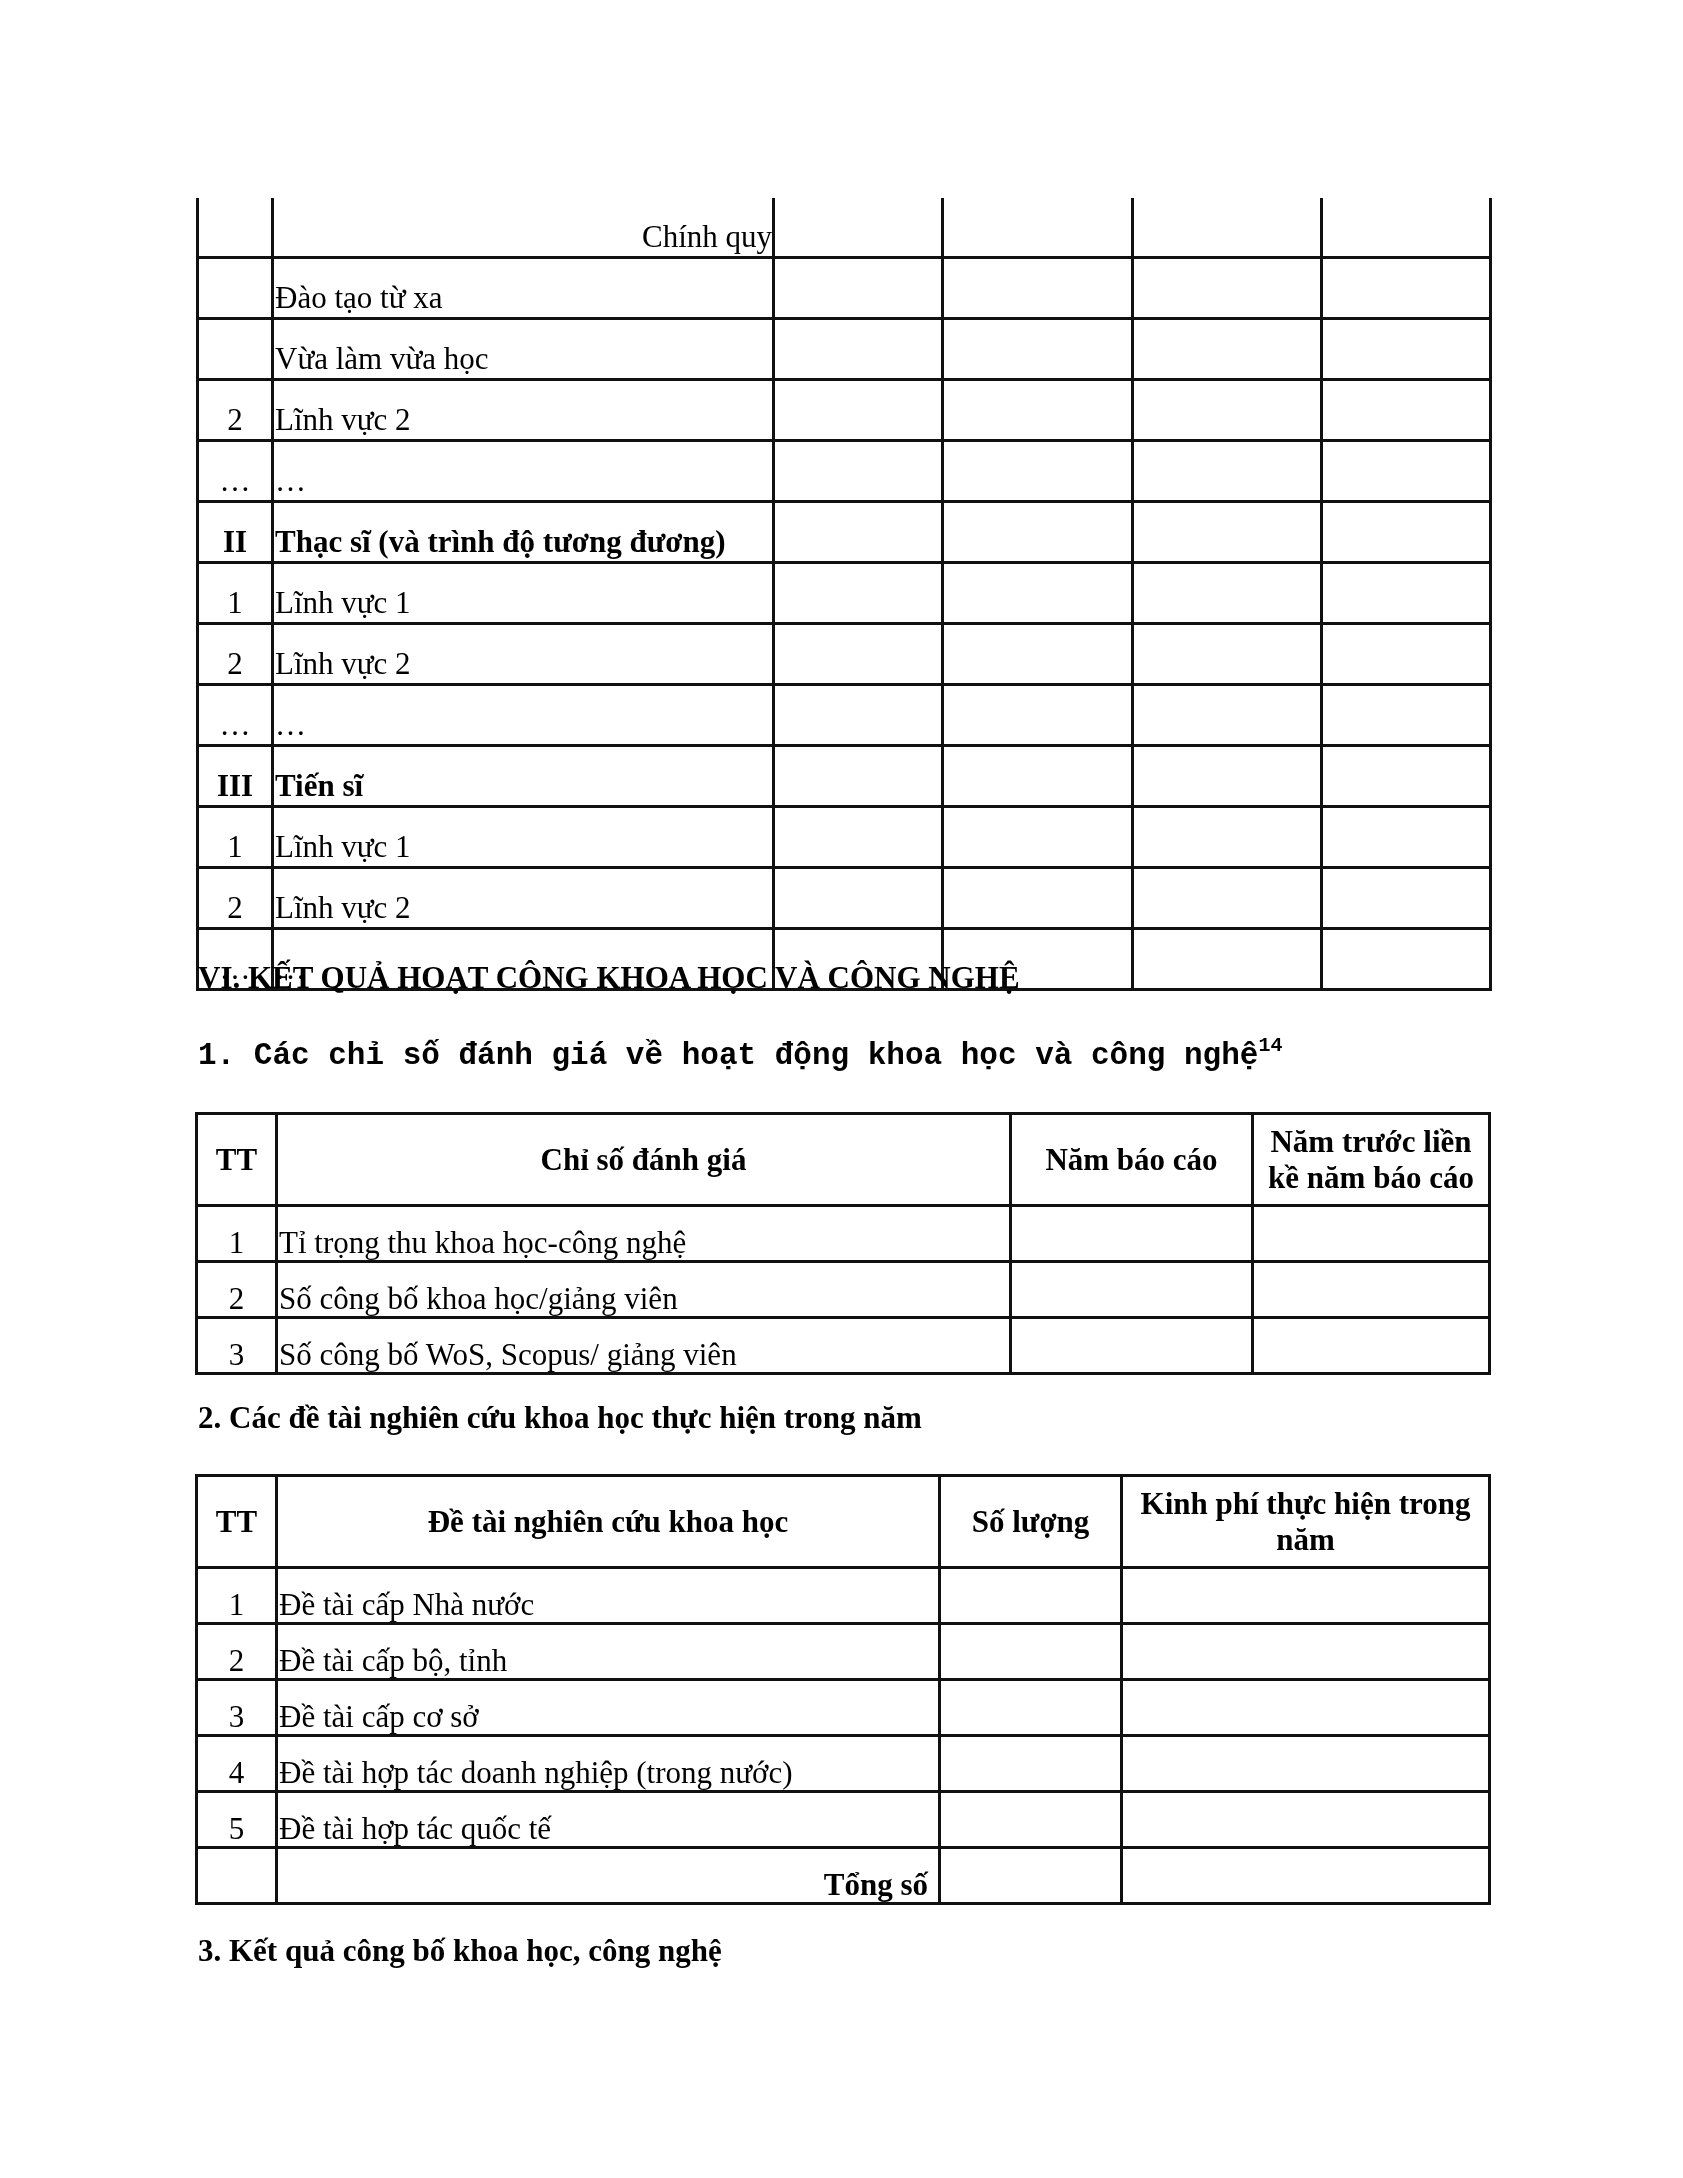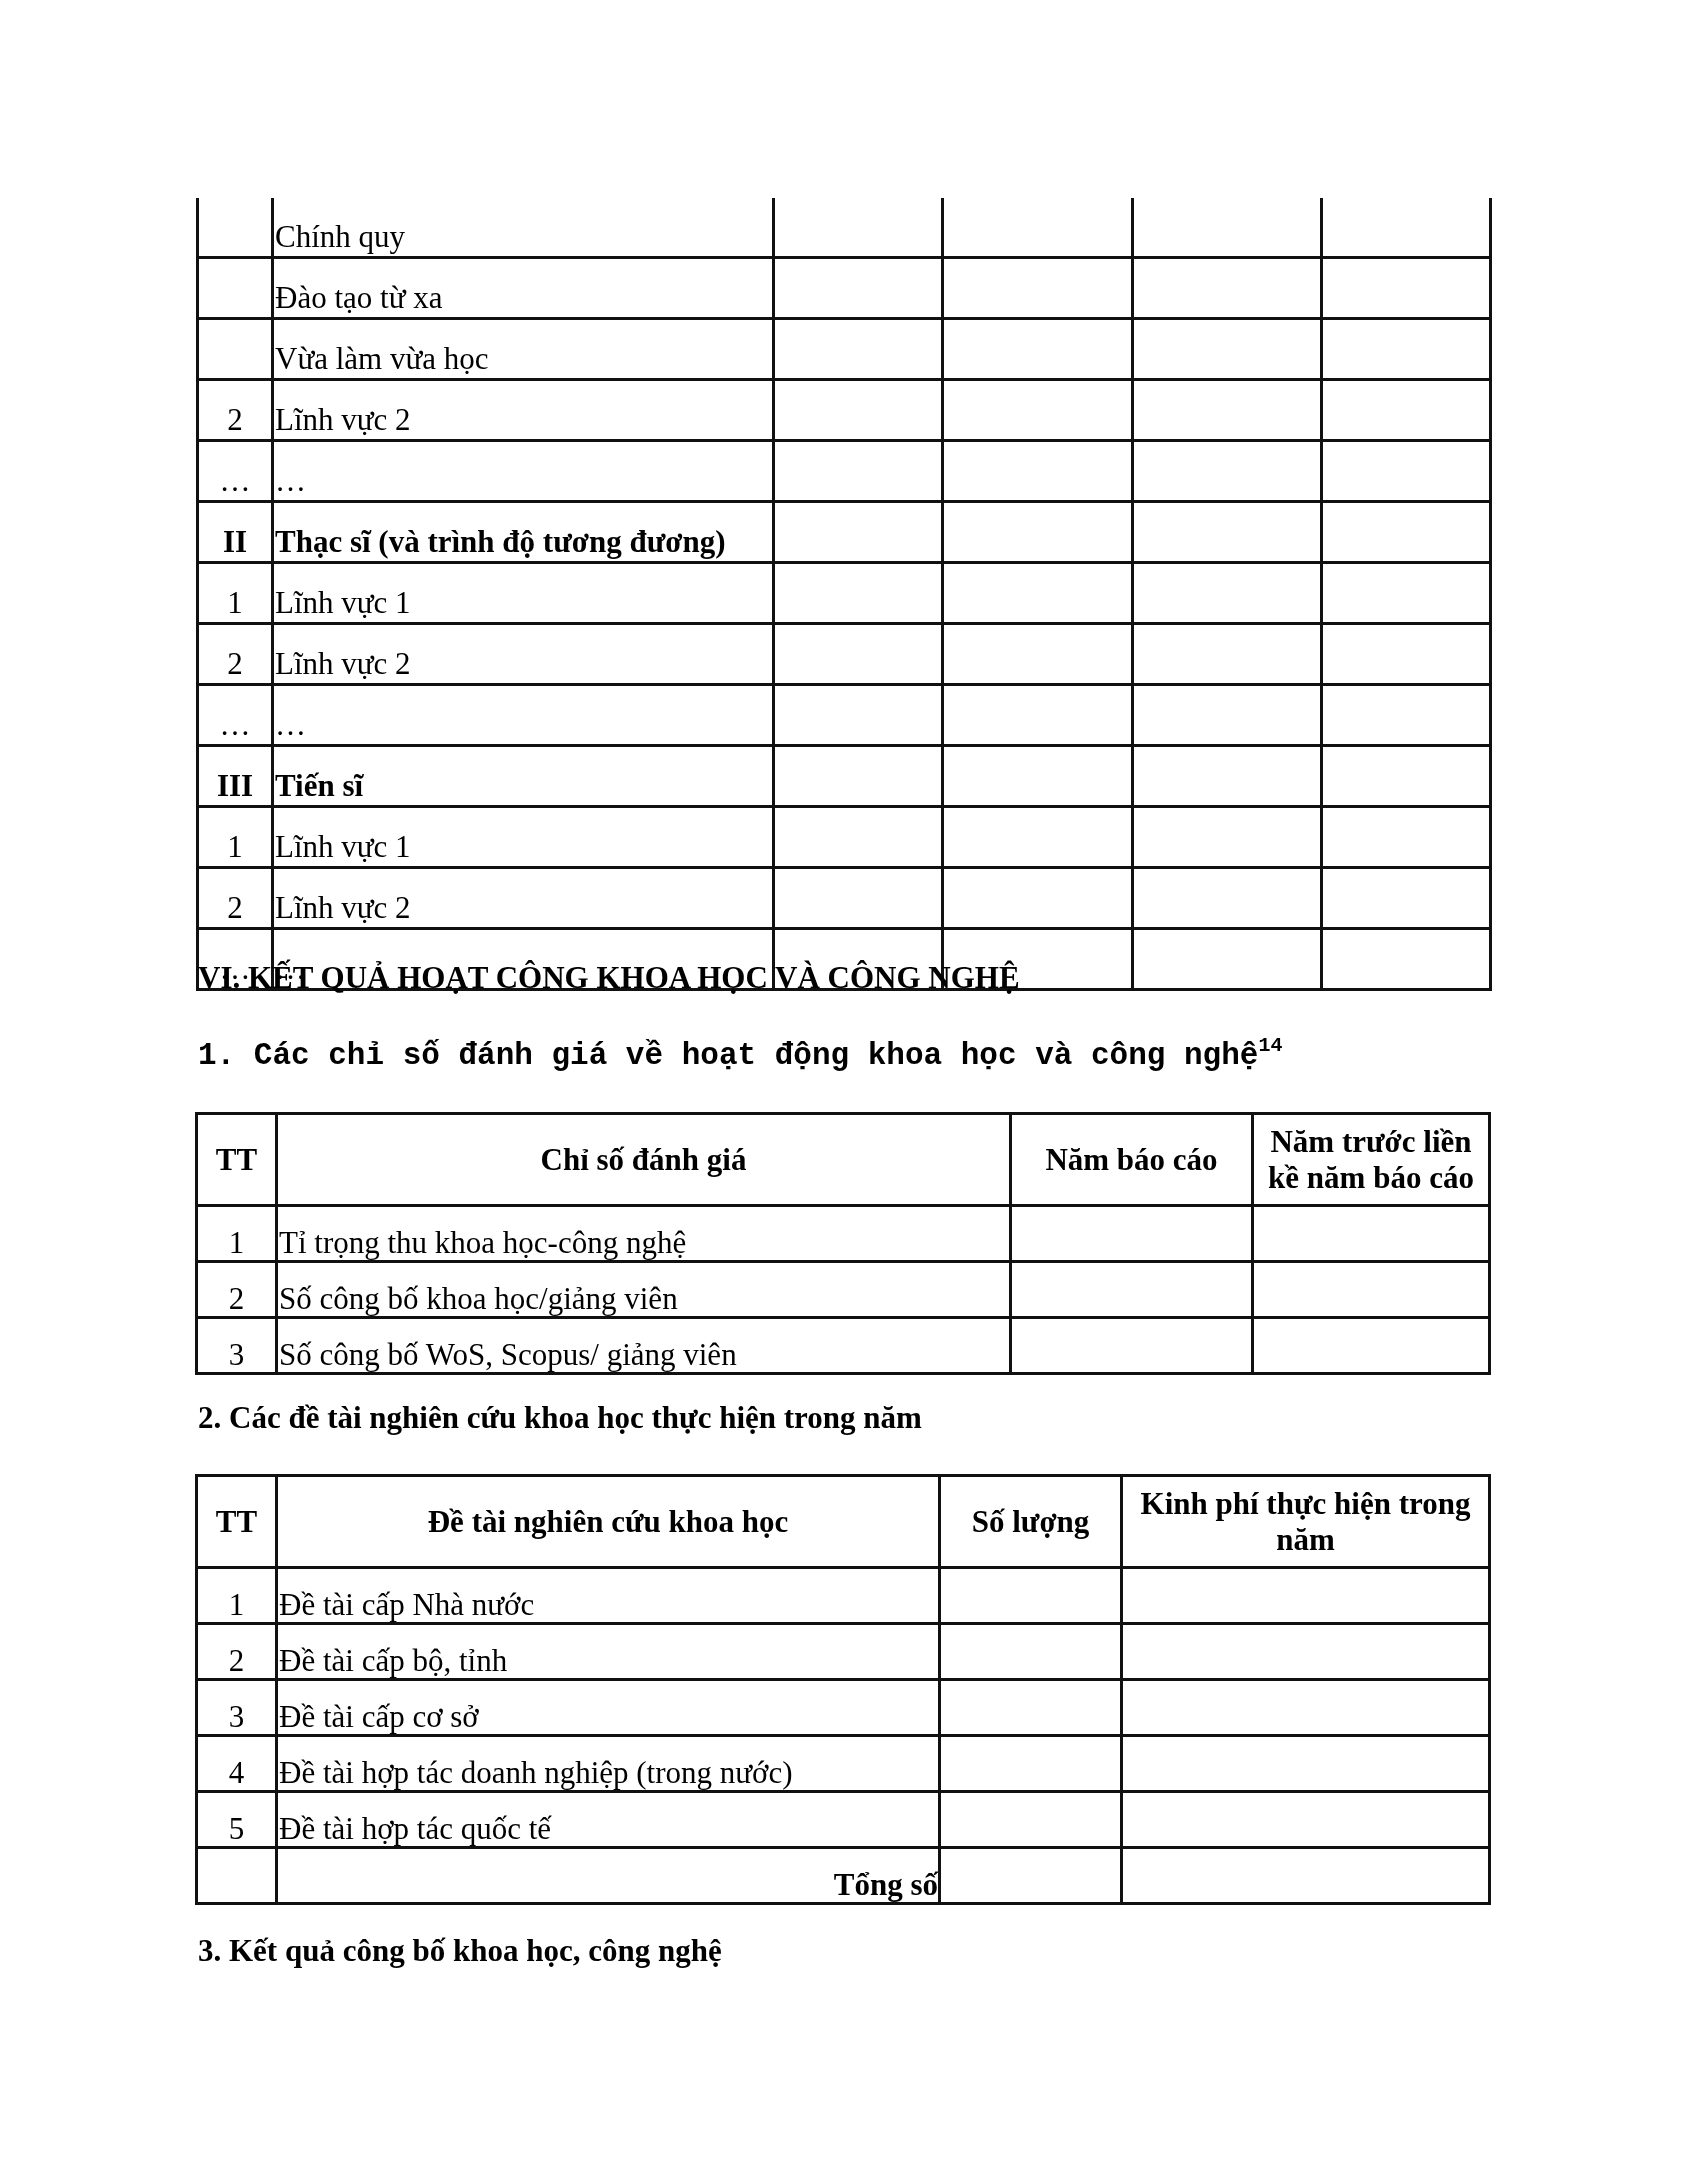"Chính quy" .t1 tr:first-child td { text-align: none -> right }
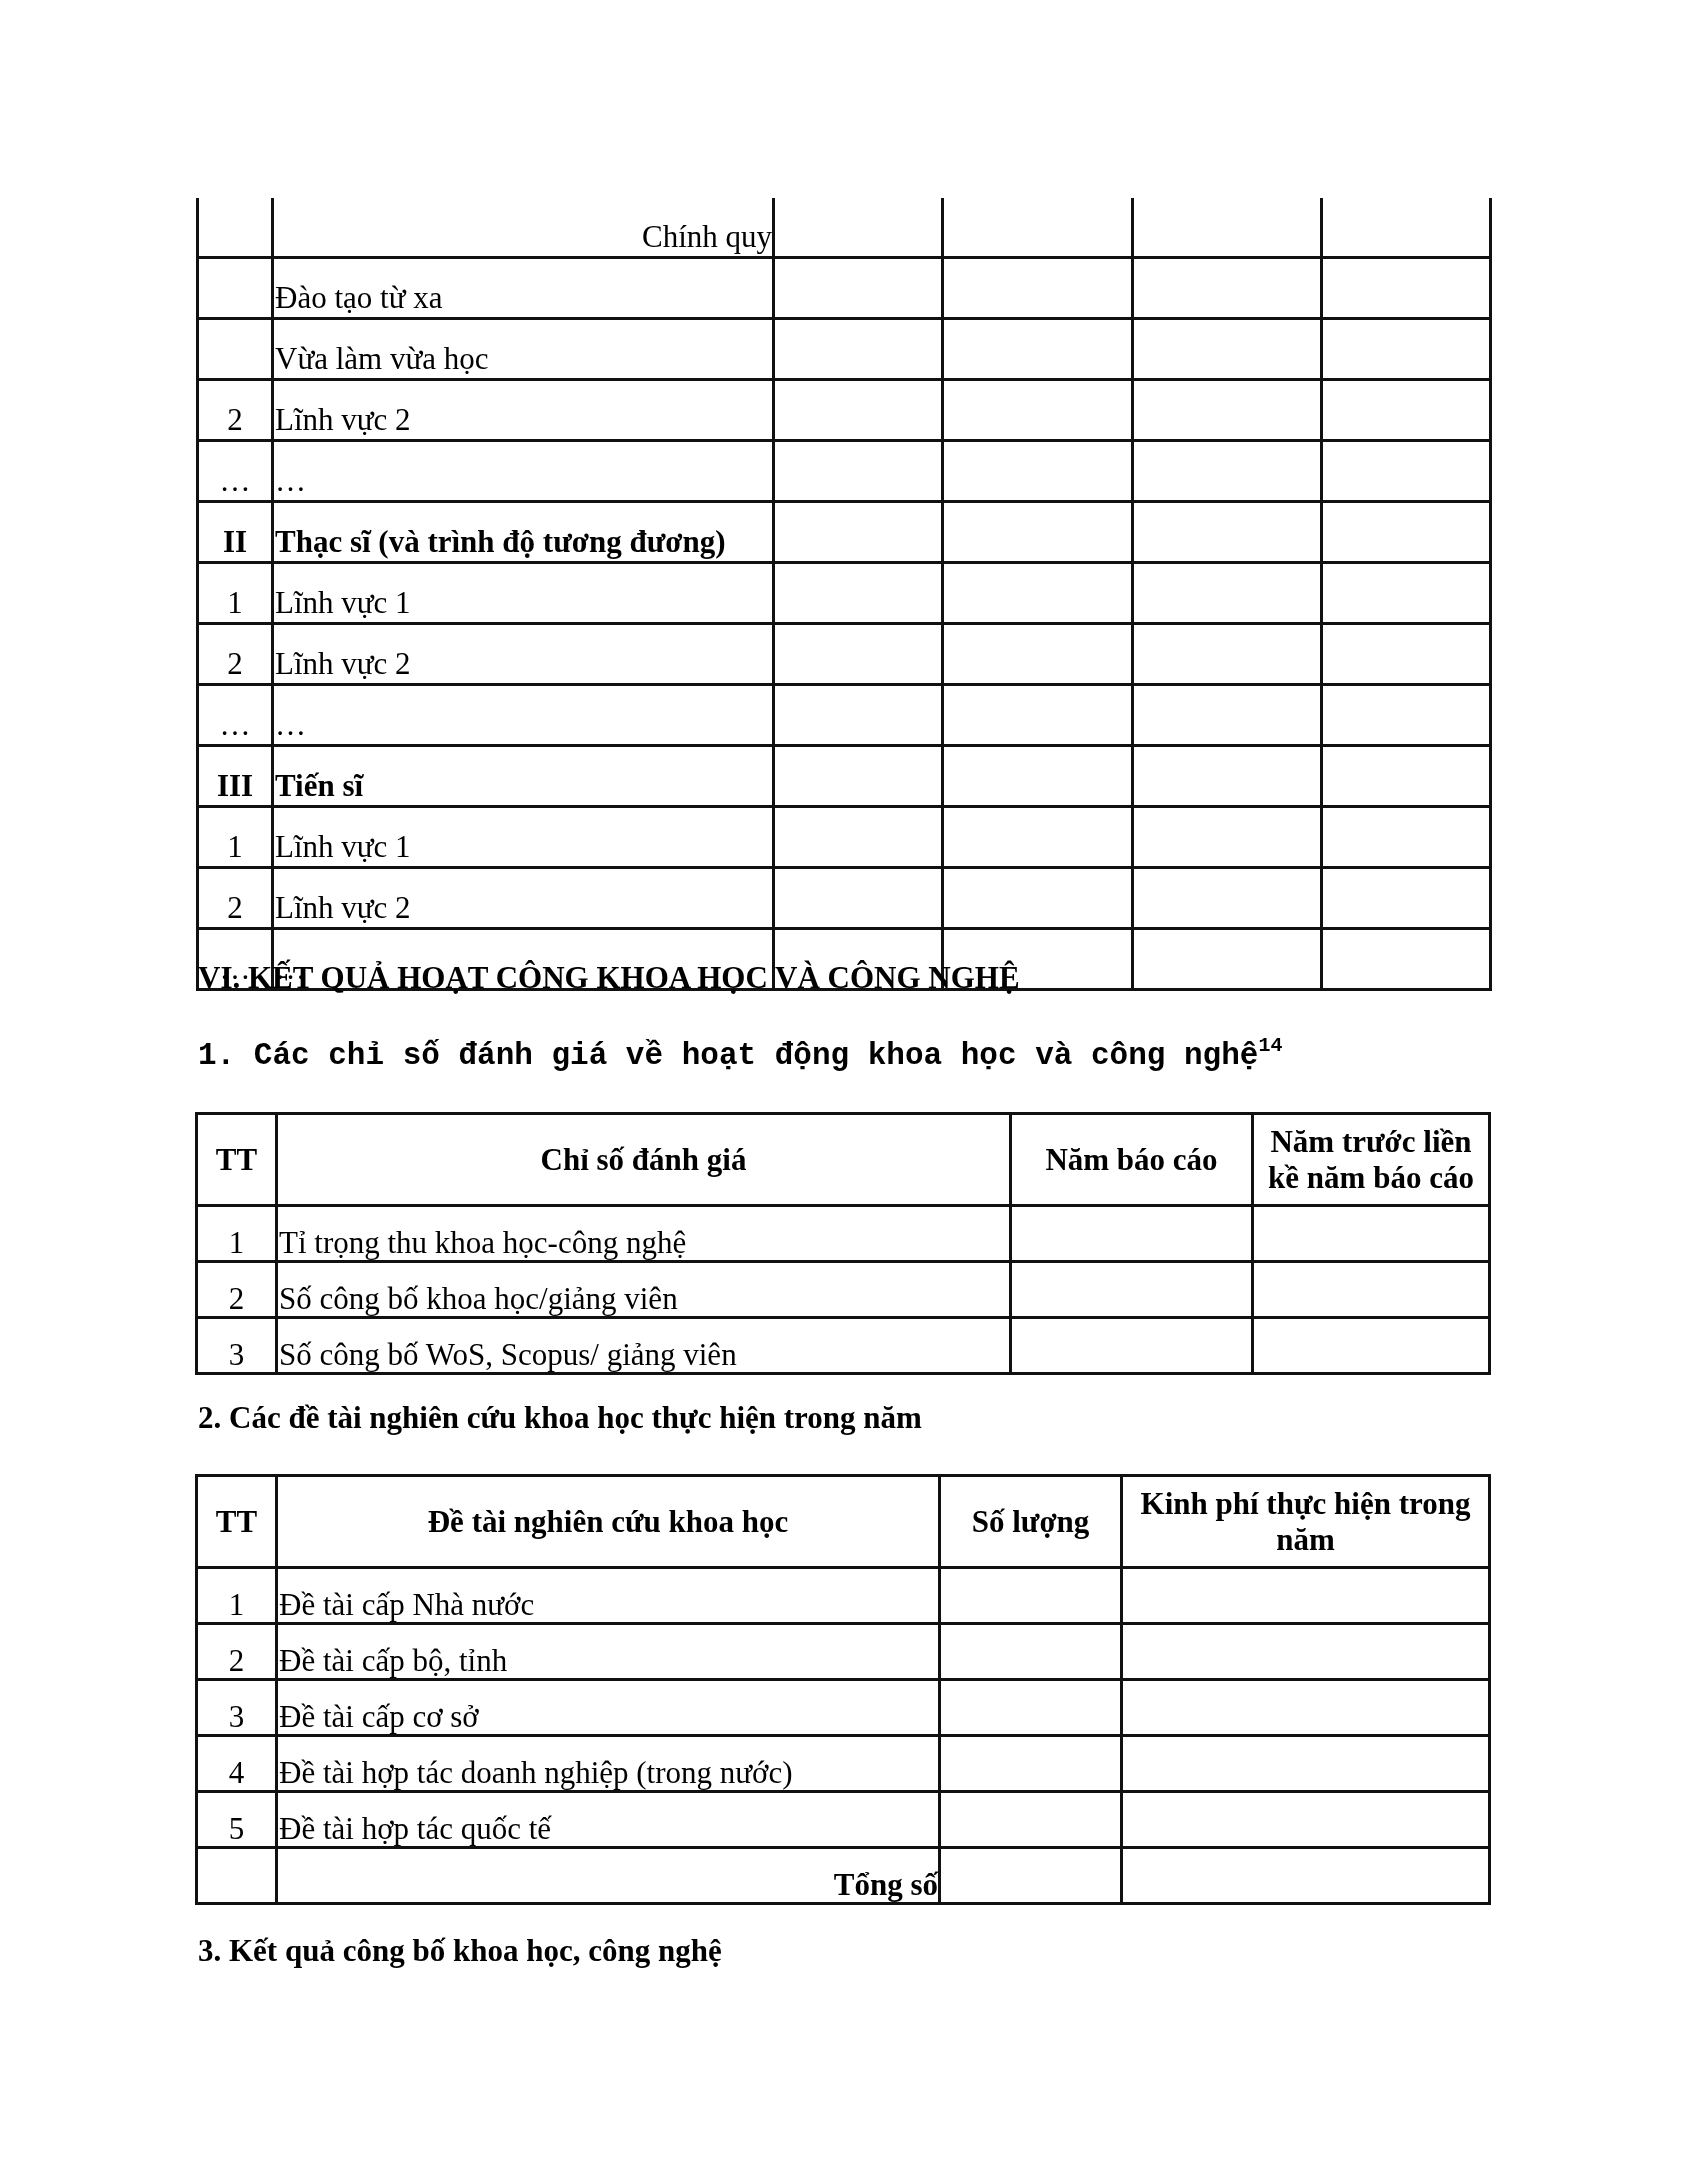"Tổng số" .right { padding-right: 0 -> 10px }
